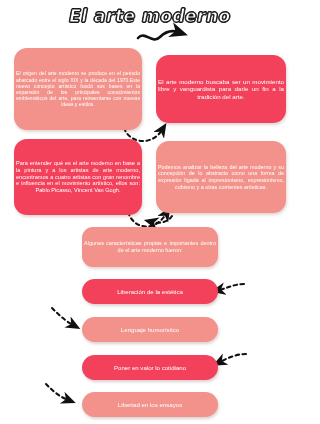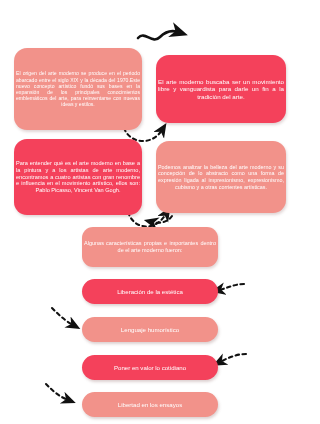"El arte moderno" div.title { html: none -> <div>El arte moderno</div> }
